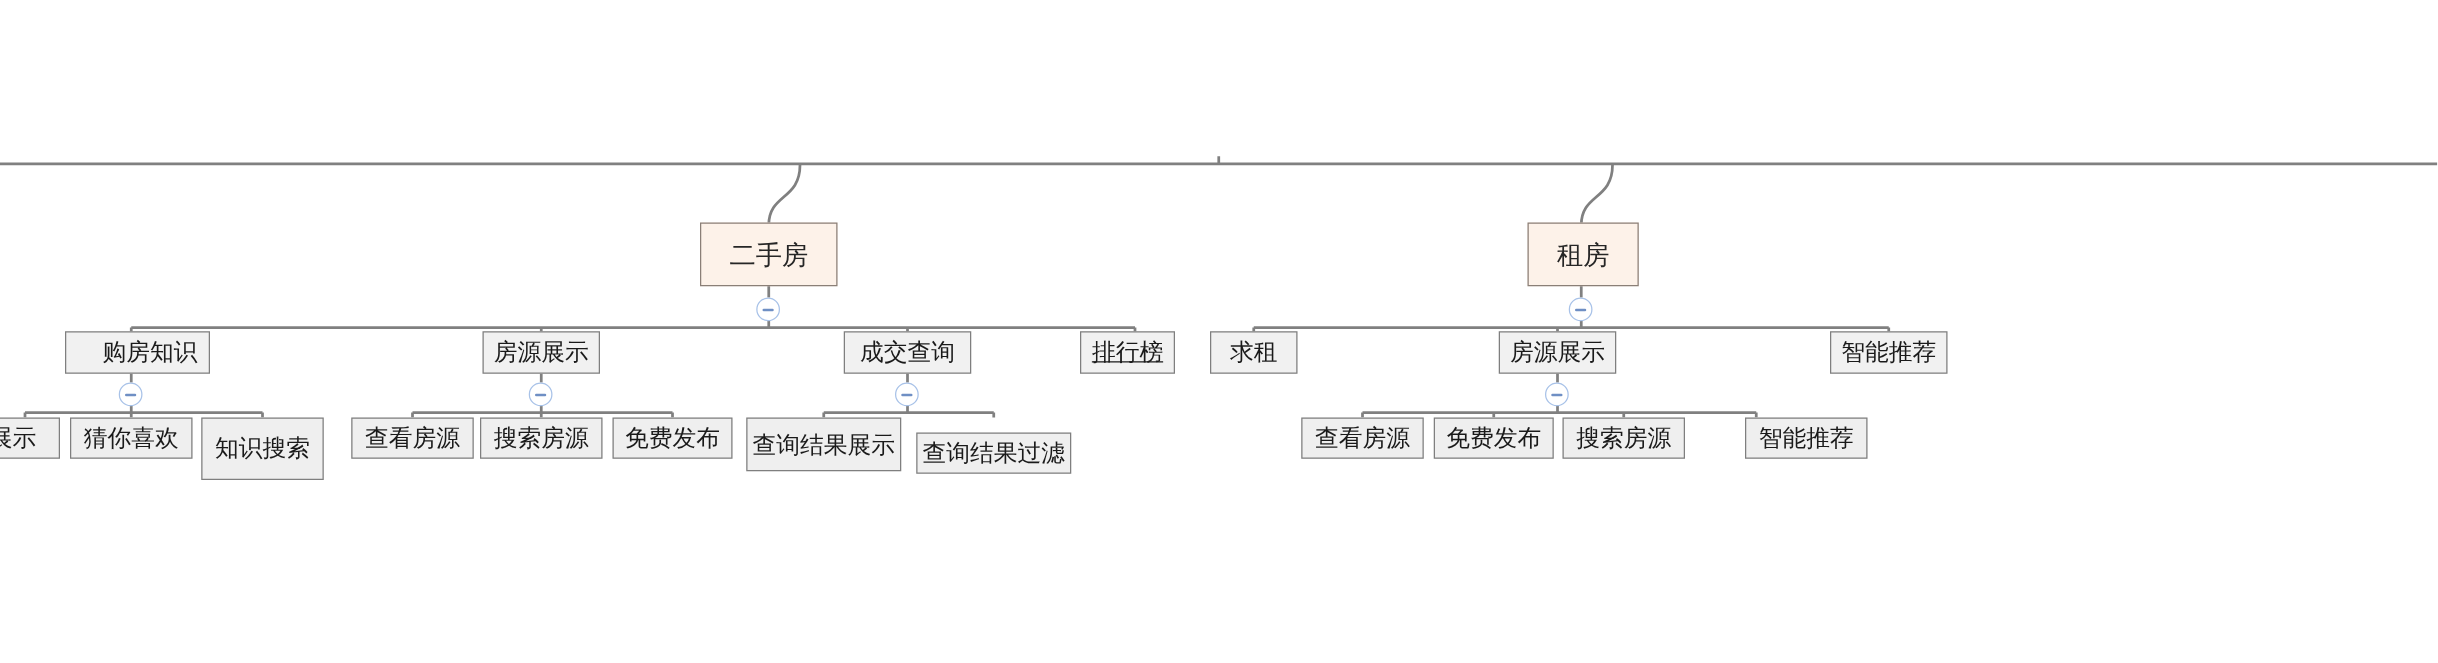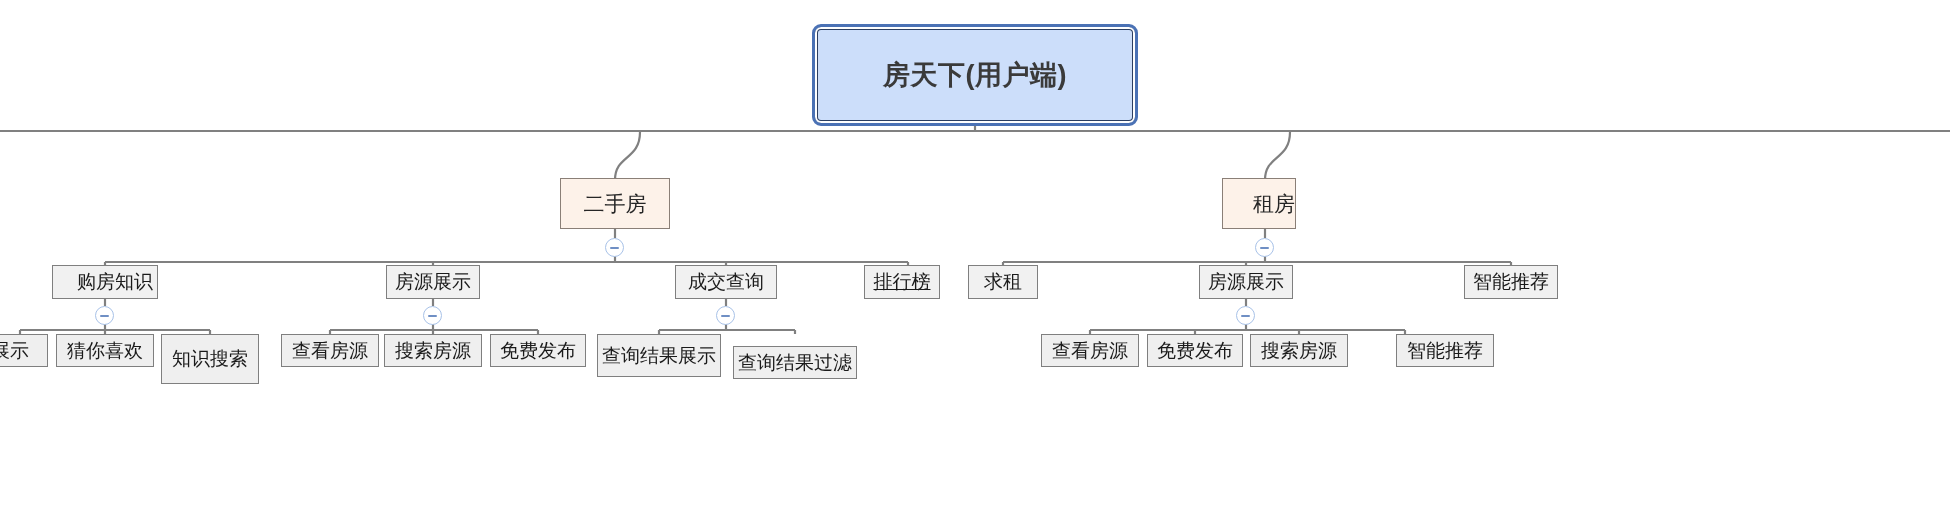"房天下(用户端)" div.node { html: <div> <span>房天下(用户端)</span> </div> -> none }
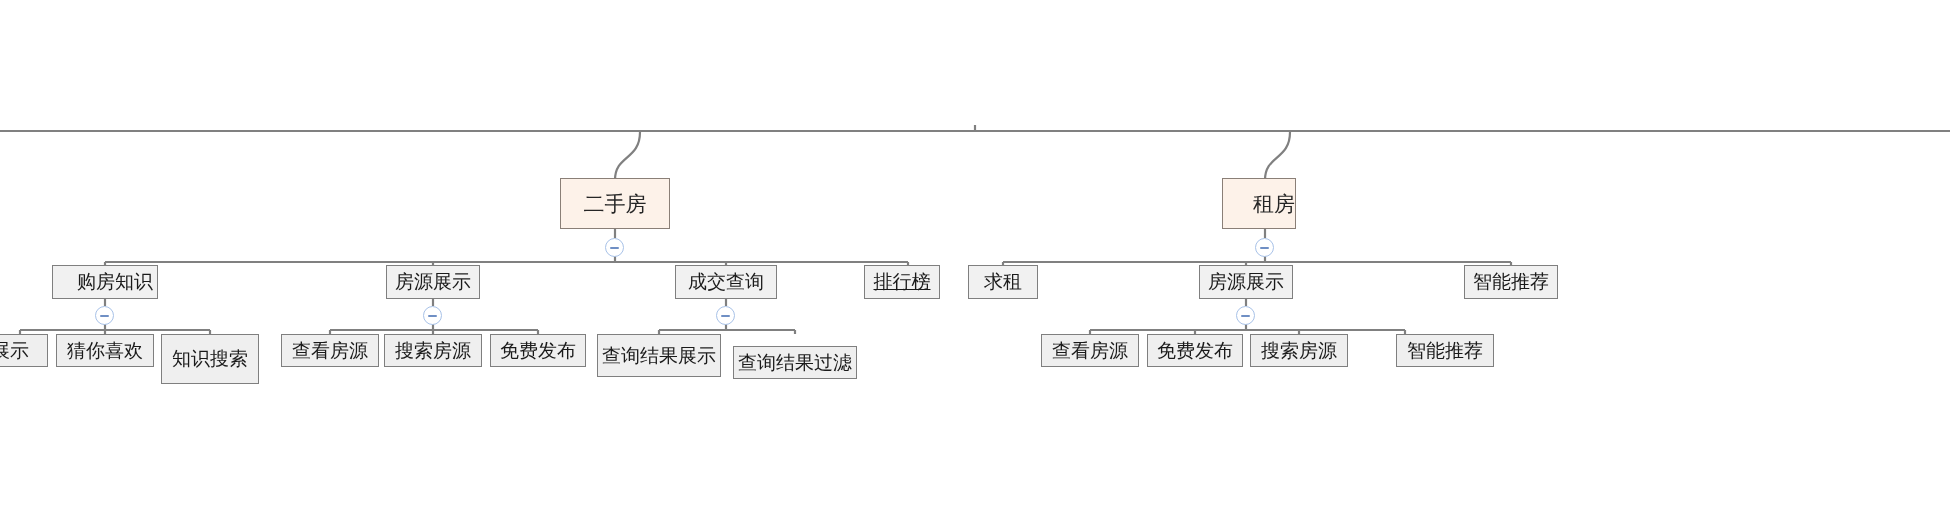"租房" div.node { justify-content: flex-end -> none; width: 74px -> 89px }
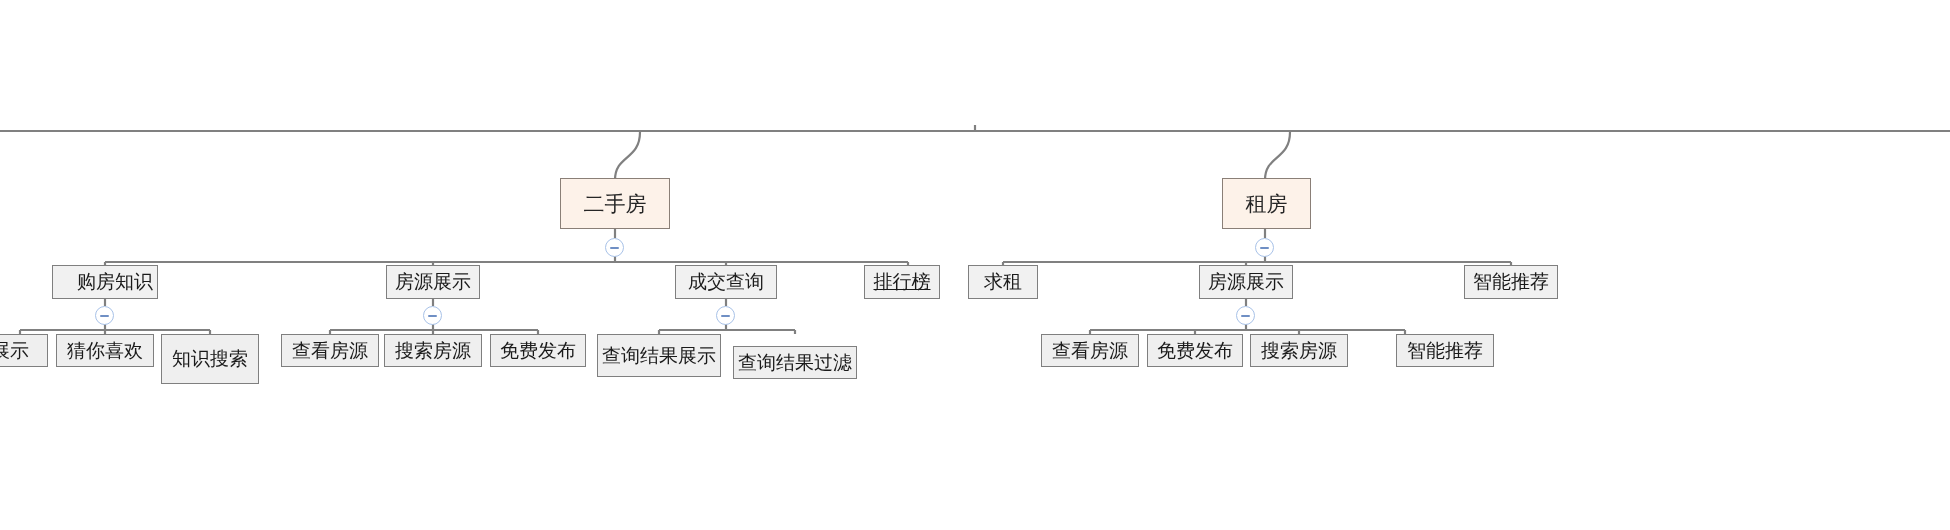"购房知识" div.node { width: 106px -> 116px }
